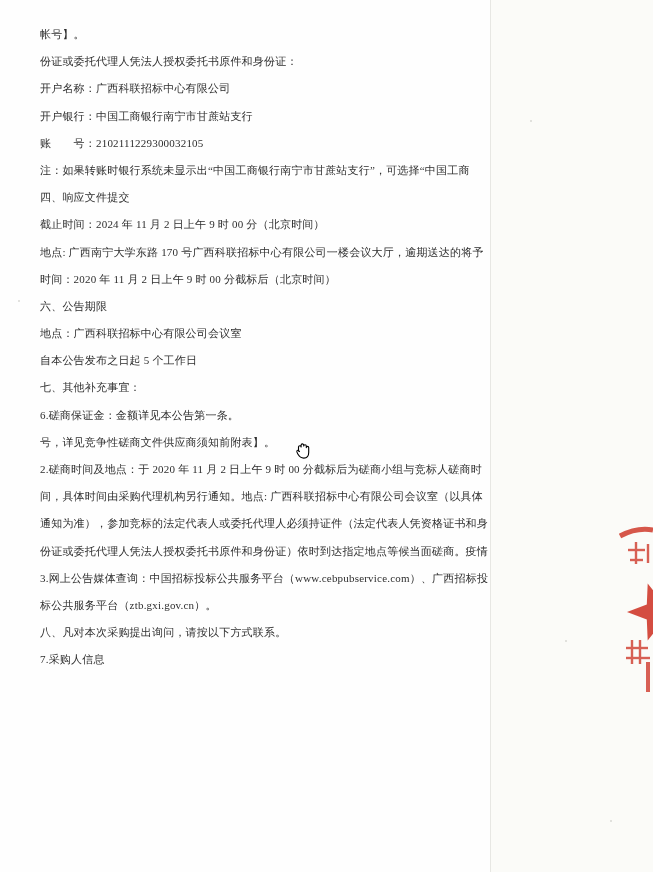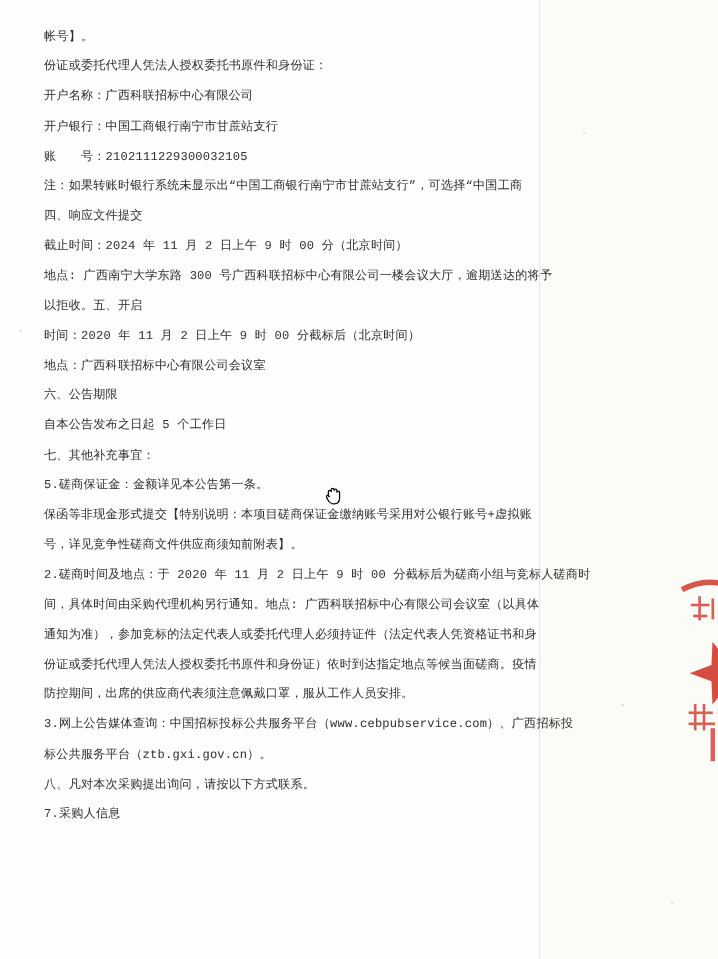"帐号】。" .viewport { font-family: Liberation Mono, monospace -> Liberation Serif, serif }
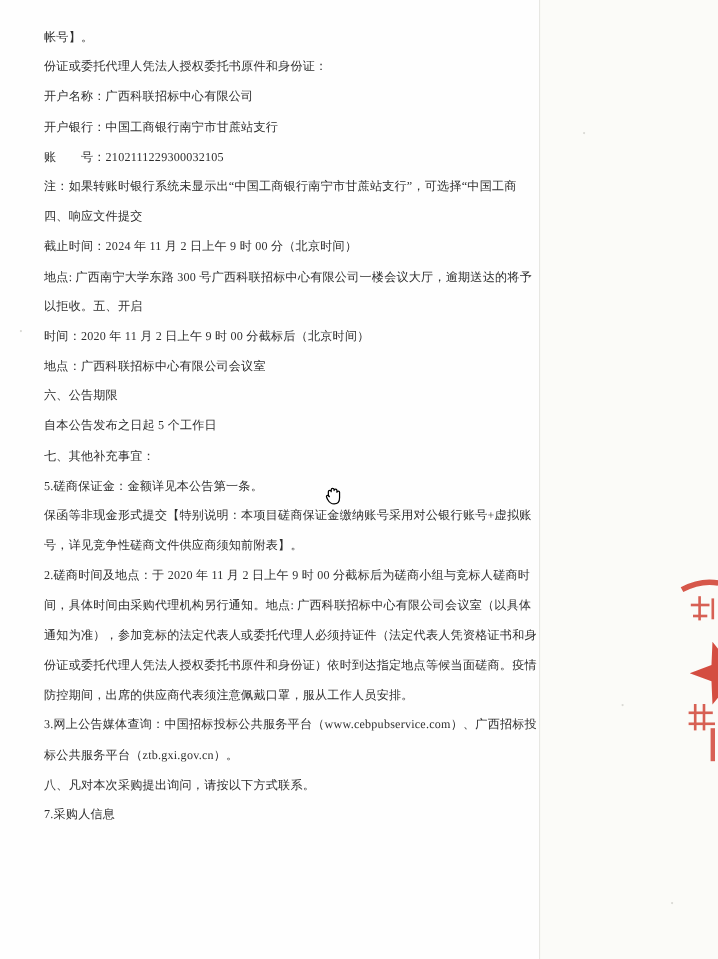"地点: 广西南宁大学东路 300" div.line { text: 300 -> 170 }
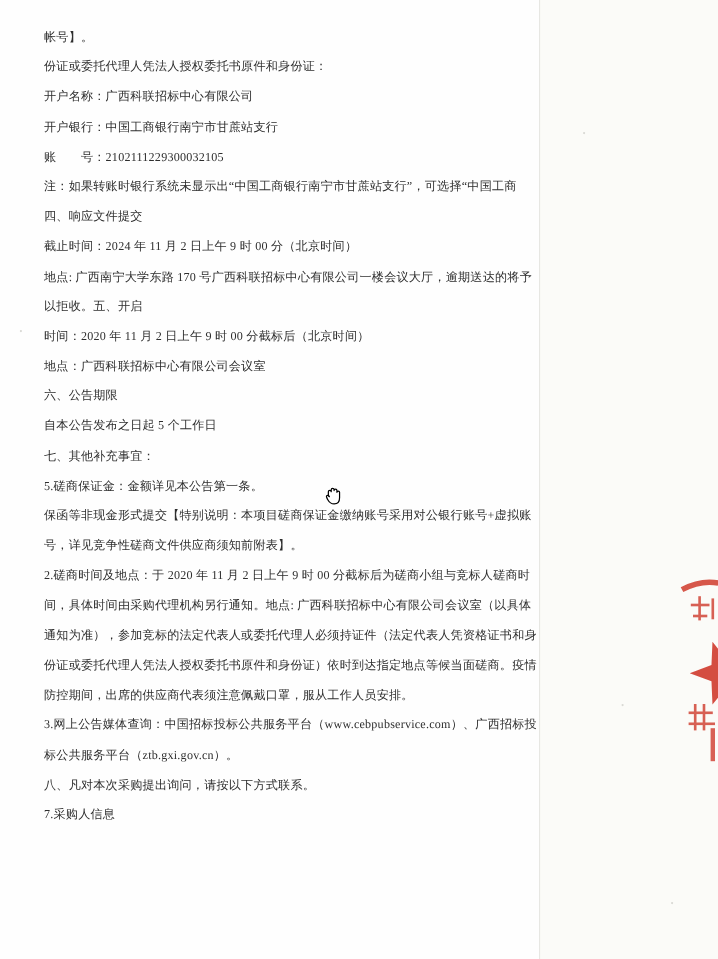"以拒收。五、开启" div.line { html: <div>以拒收。五、开启</div> -> none }
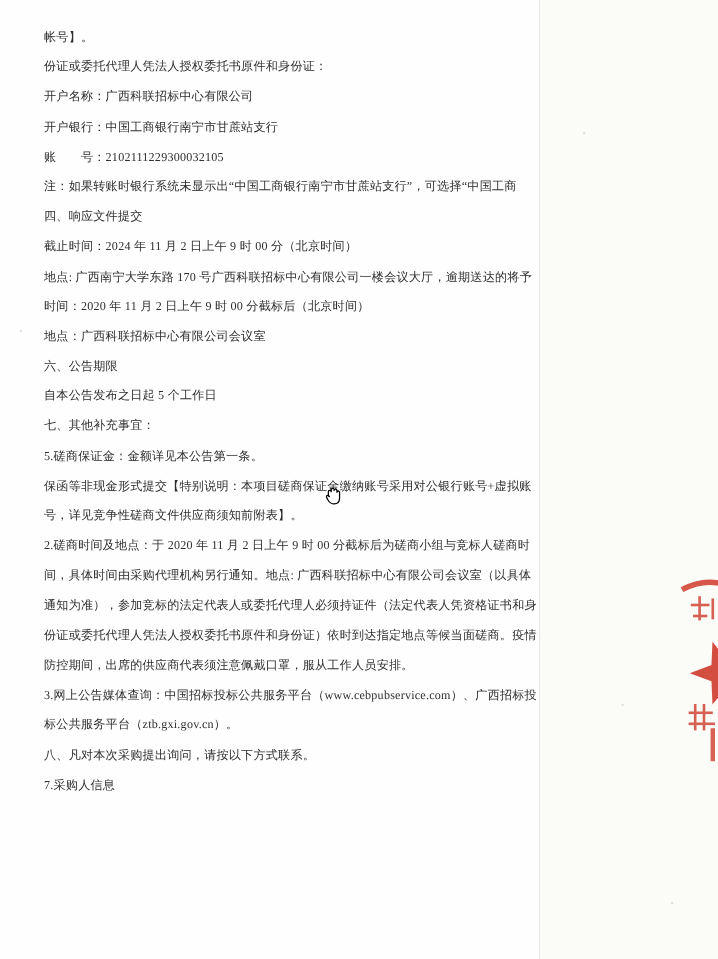"地点：广西科联招标中心有限公司会议室" div.line { order: before "六、公告期限" -> after "六、公告期限" }
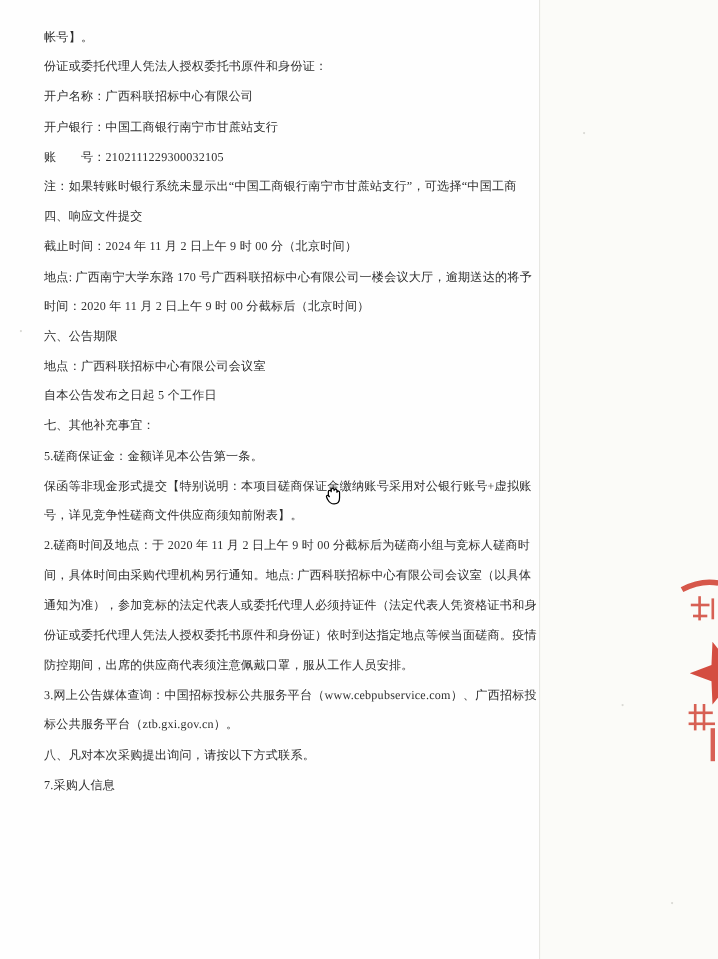"5.磋商保证金：金额详见本公告第一条。" div.line { text: 5 -> 6 }
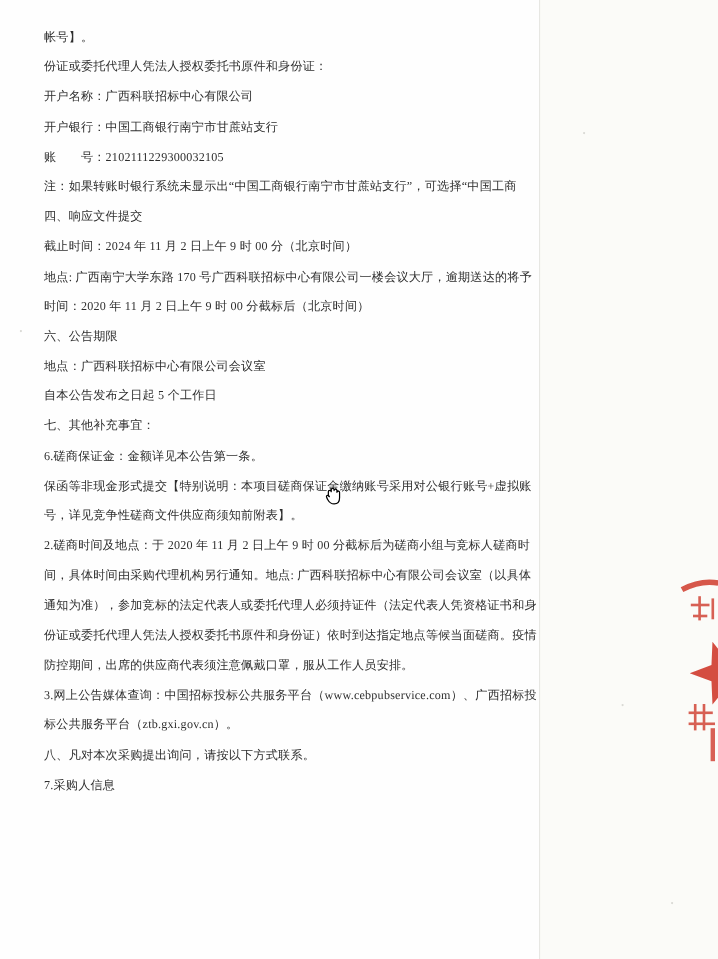"保函等非现金形式提交【特别说明：本项目磋商保证金缴纳账号采用对公银行账号+虚拟账" div.line { html: <div>保函等非现金形式提交【特别说明：本项目磋商保证金缴纳账号采用对公银行账号+虚拟账</div> -> none }
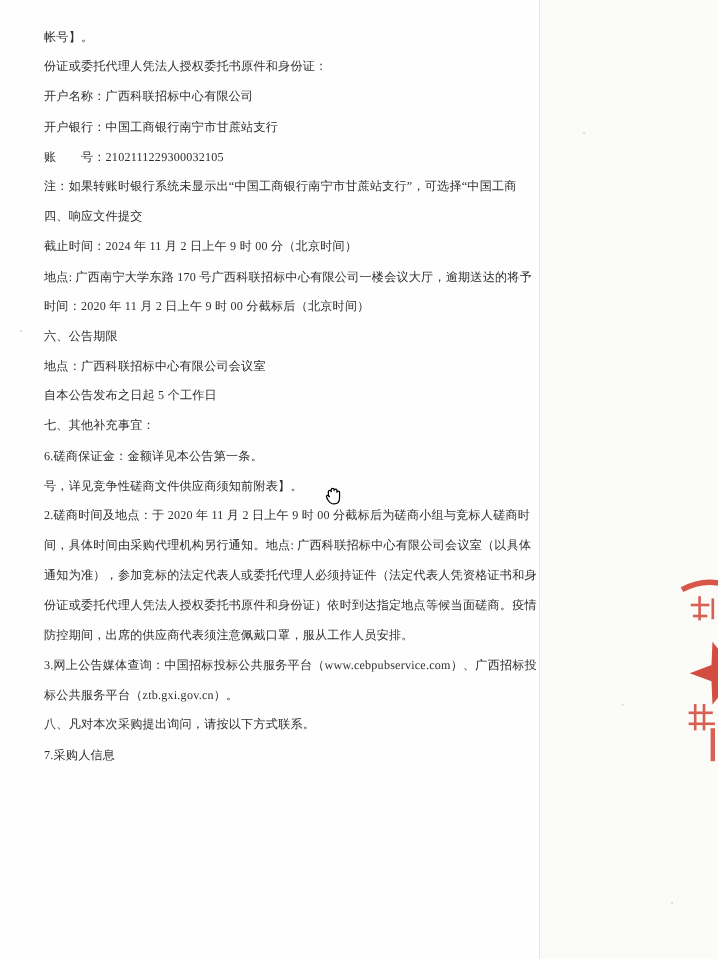"防控期间，出席的供应商代表须注意佩戴口罩，服从工作人员安排。" div.line { html: <div>防控期间，出席的供应商代表须注意佩戴口罩，服从工作人员安排。</div> -> none }
